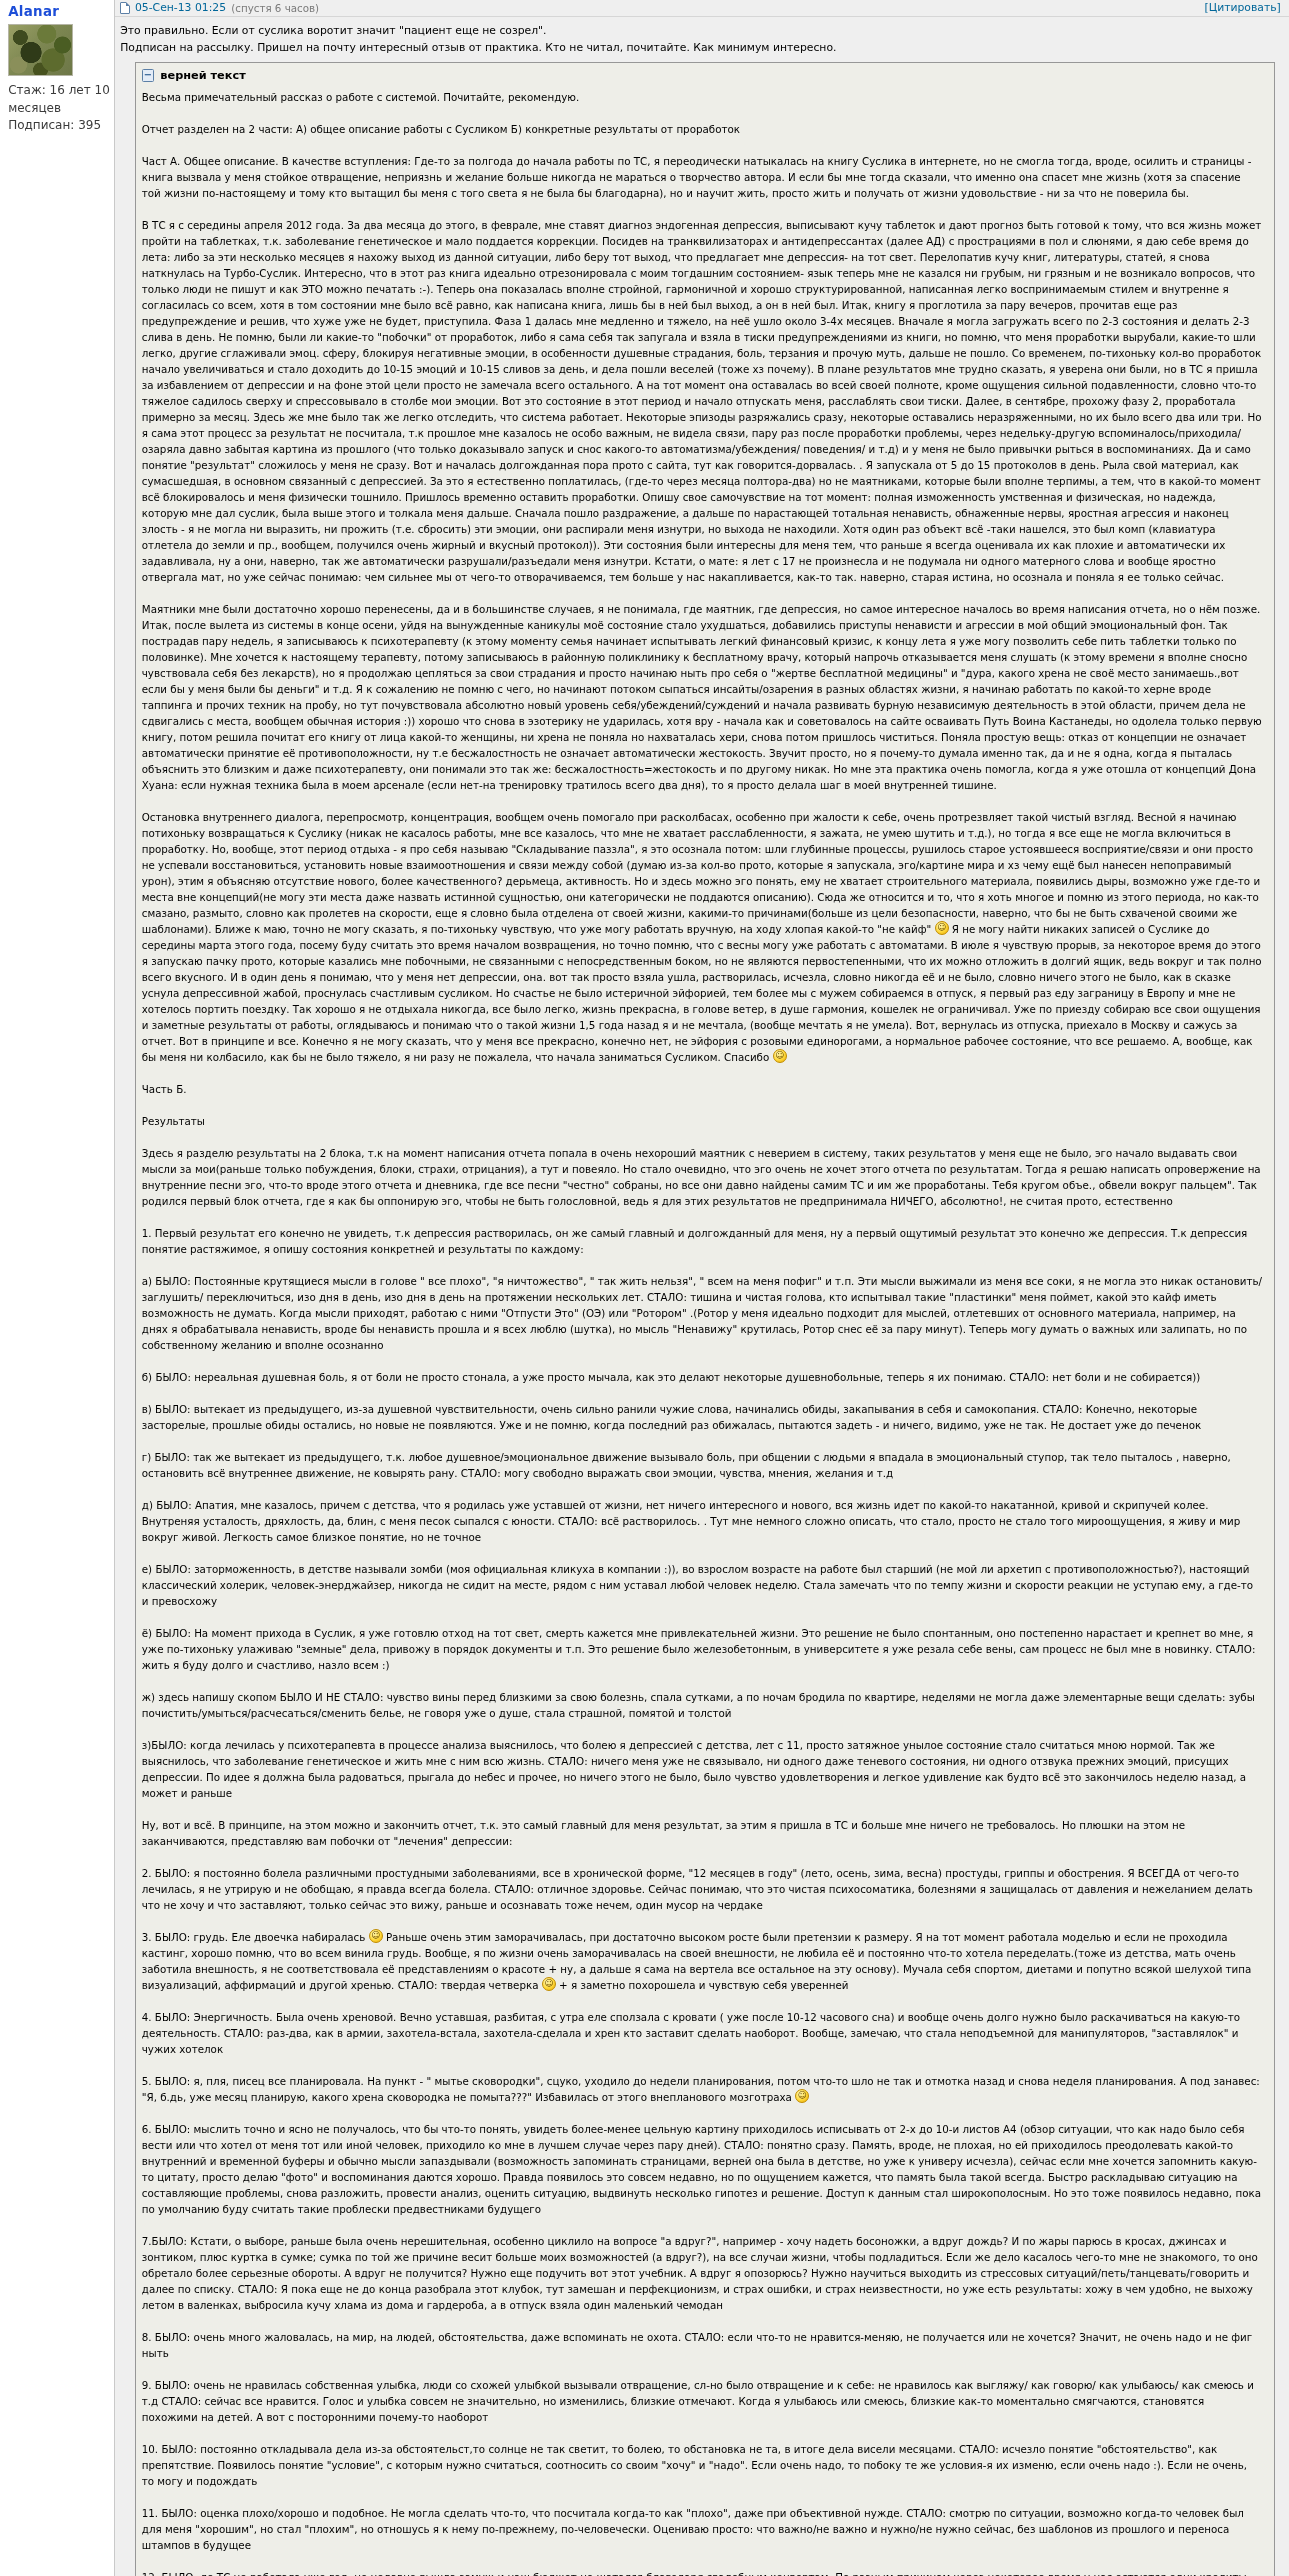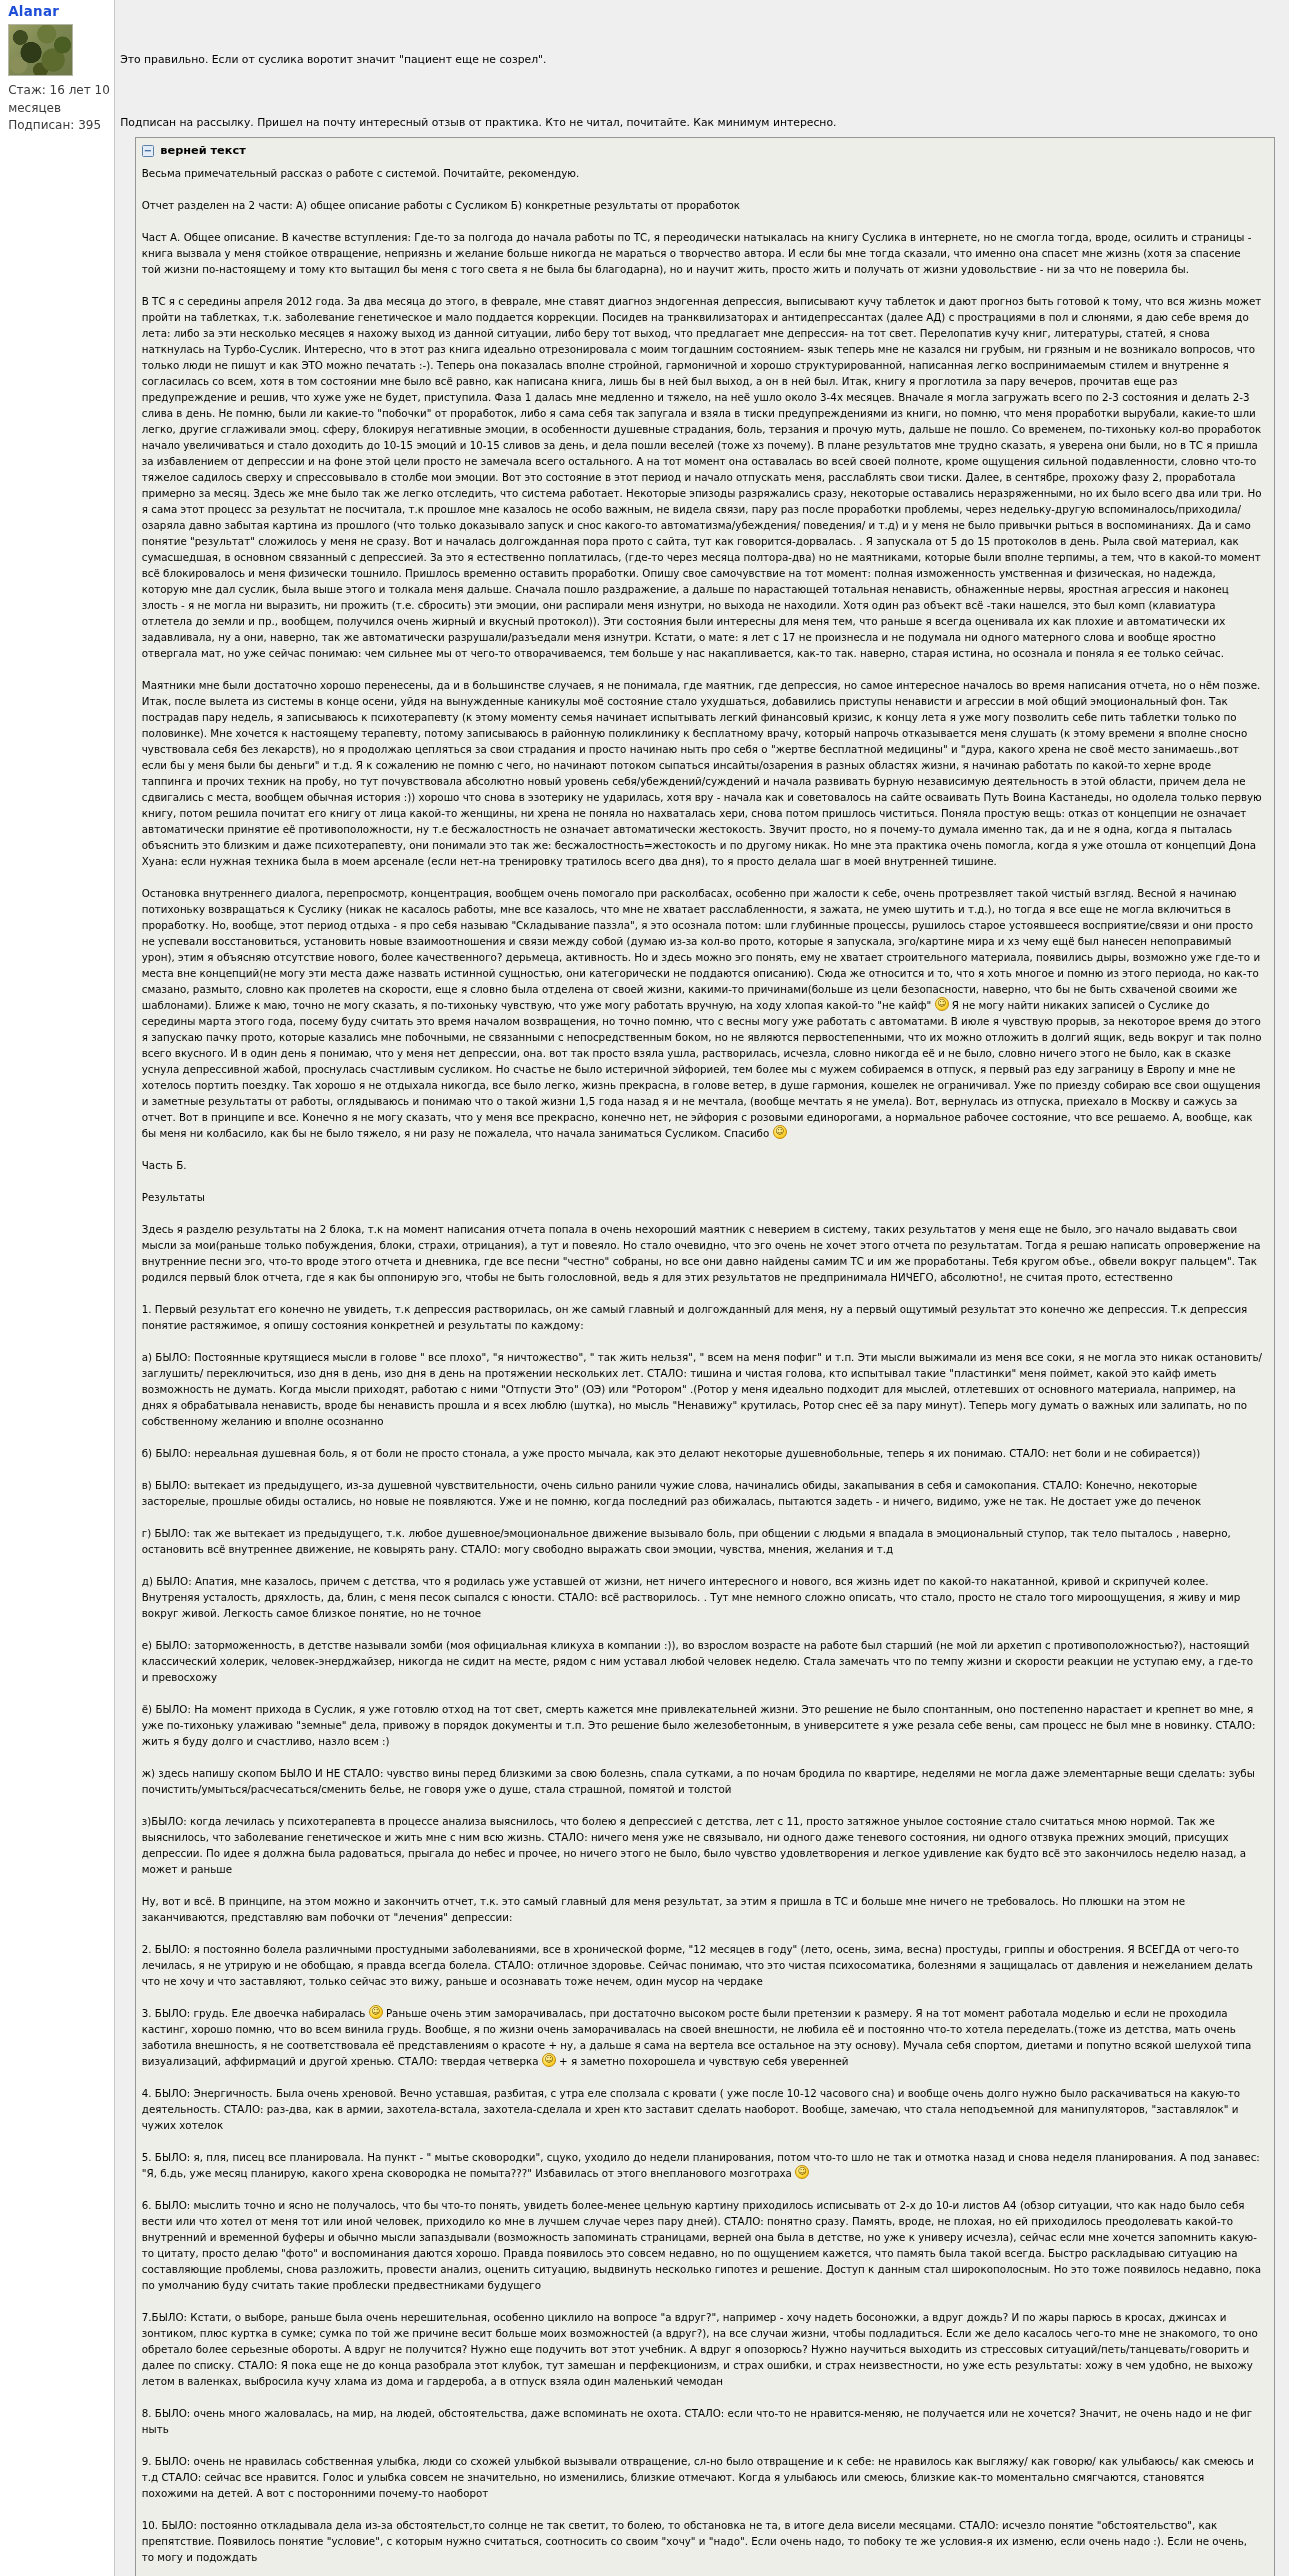"05-Сен-13 01:25" div.post-header { html: none -> <div> <span></span> <span>05-Сен-13 01:25</span> <span>(спустя 6 часов)</span> <span>[Цитировать]</span> </div> }
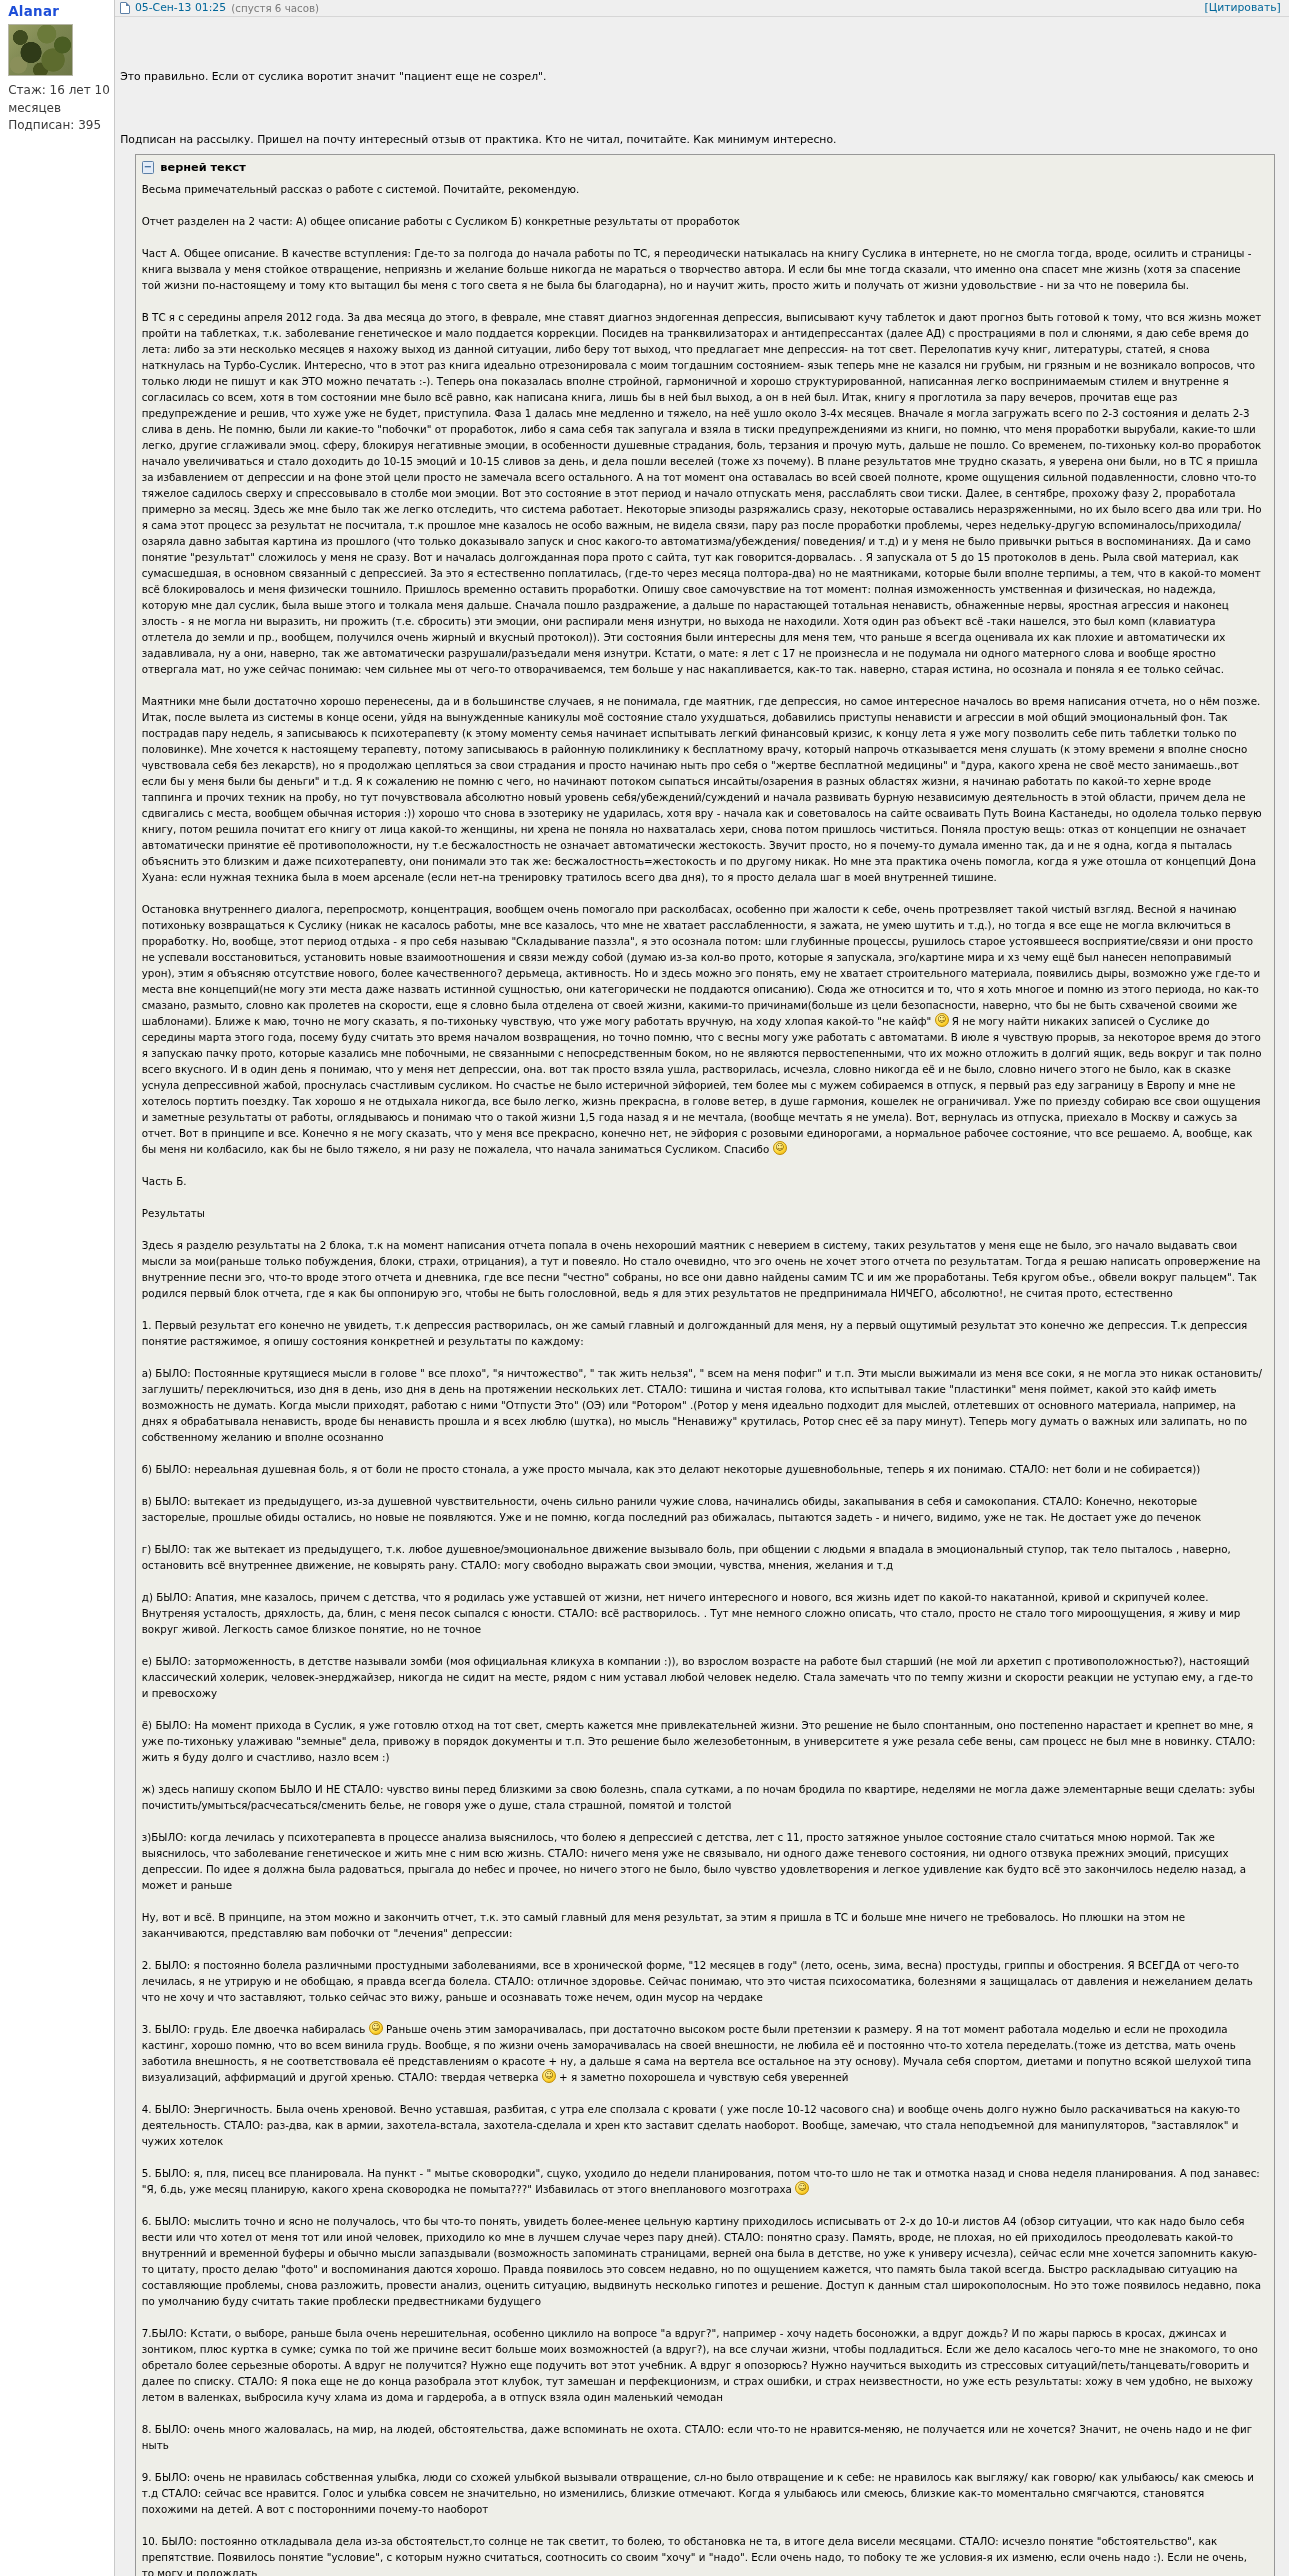"Это правильно. Если от суслика" .intro-line { margin-top: 46px -> none }
